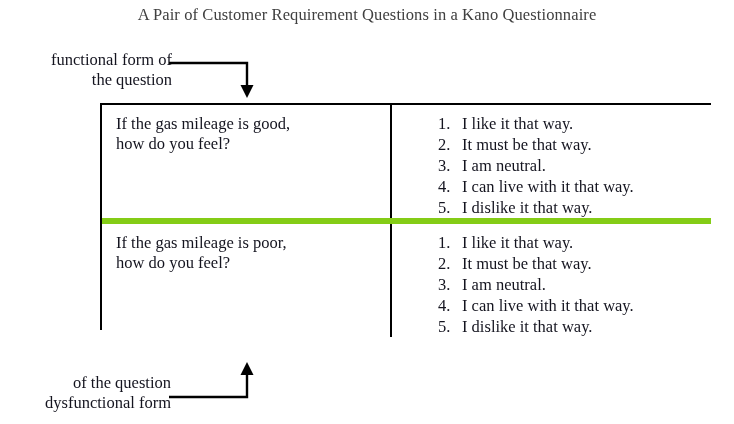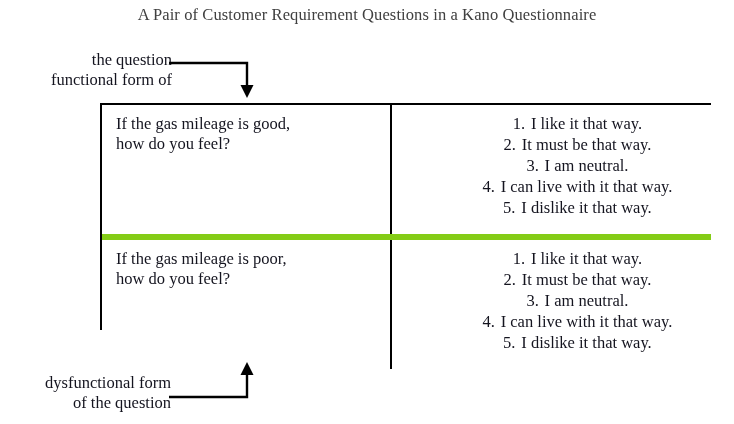"the question" span.annot-line { order: before "functional form of" -> after "functional form of" }
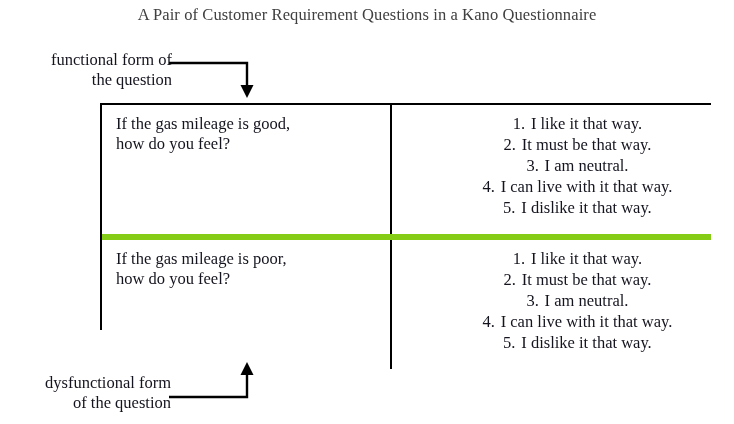"1. I like it that" ol.answer-list { padding: 0 0 16px 46px -> 0 0 0 46px; text-align: center -> none }
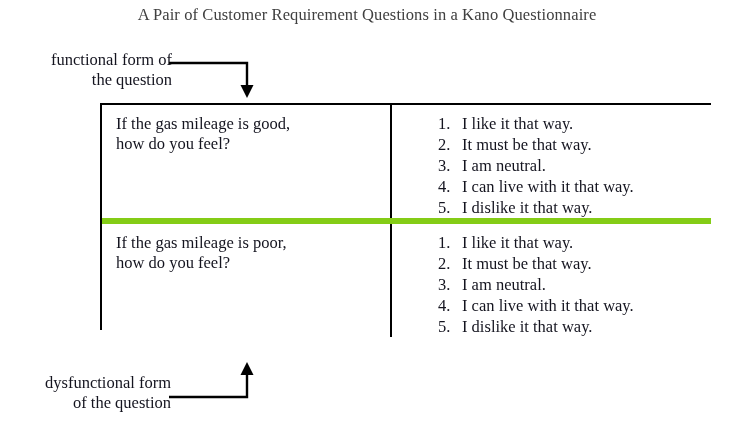"dysfunctional form" span.annot-line { order: before "of the question" -> after "of the question" }
